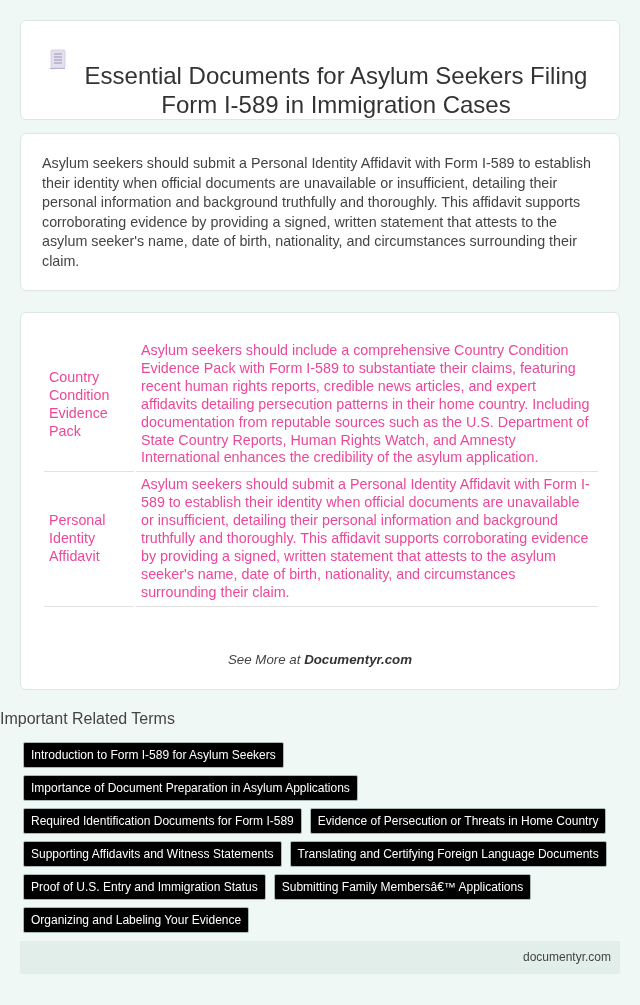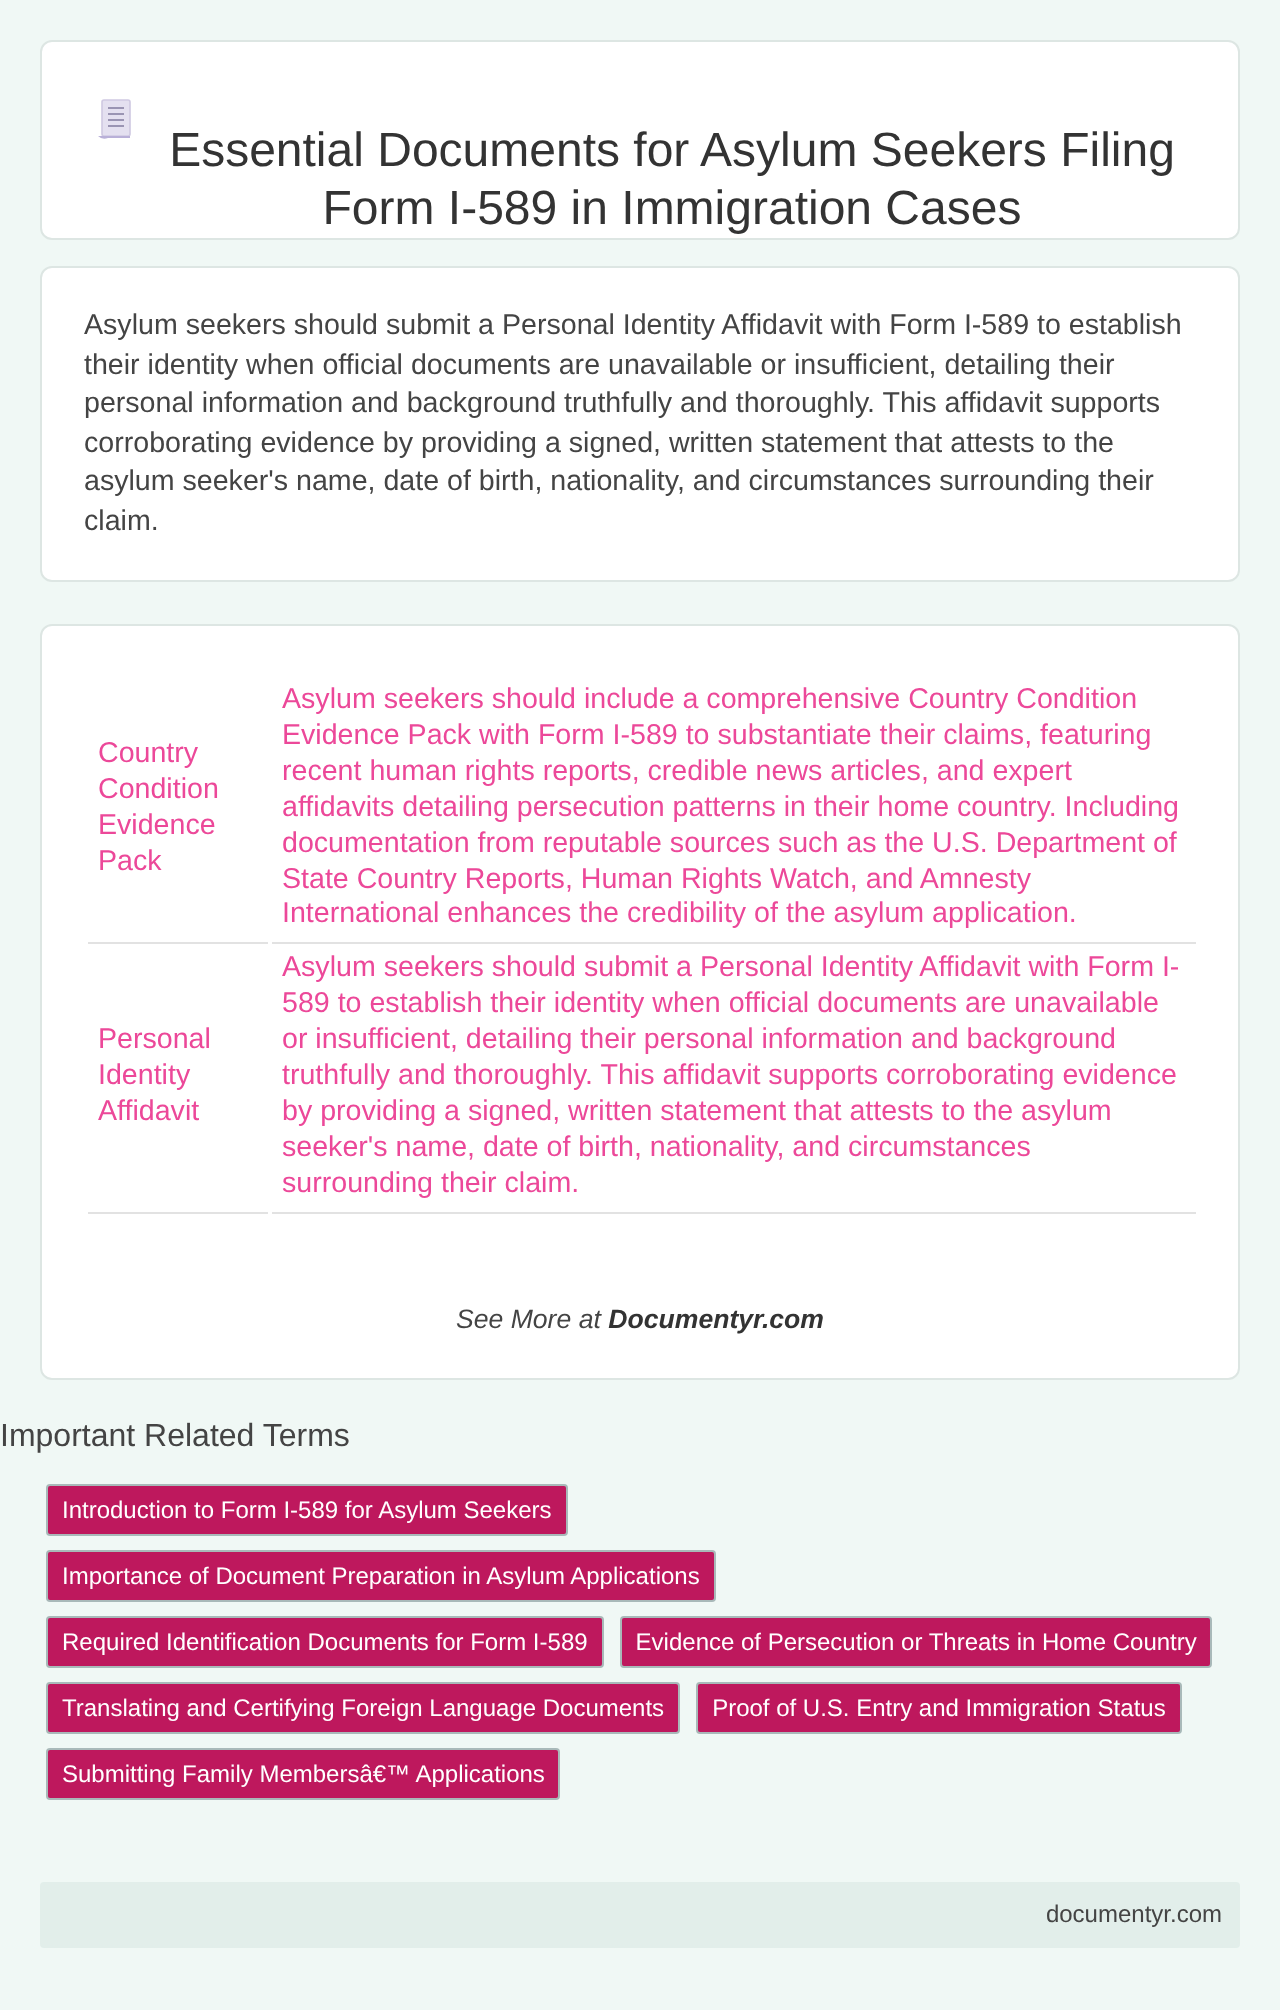"Introduction to Form I-589 for" .tag { background: #be185d -> #000000 }
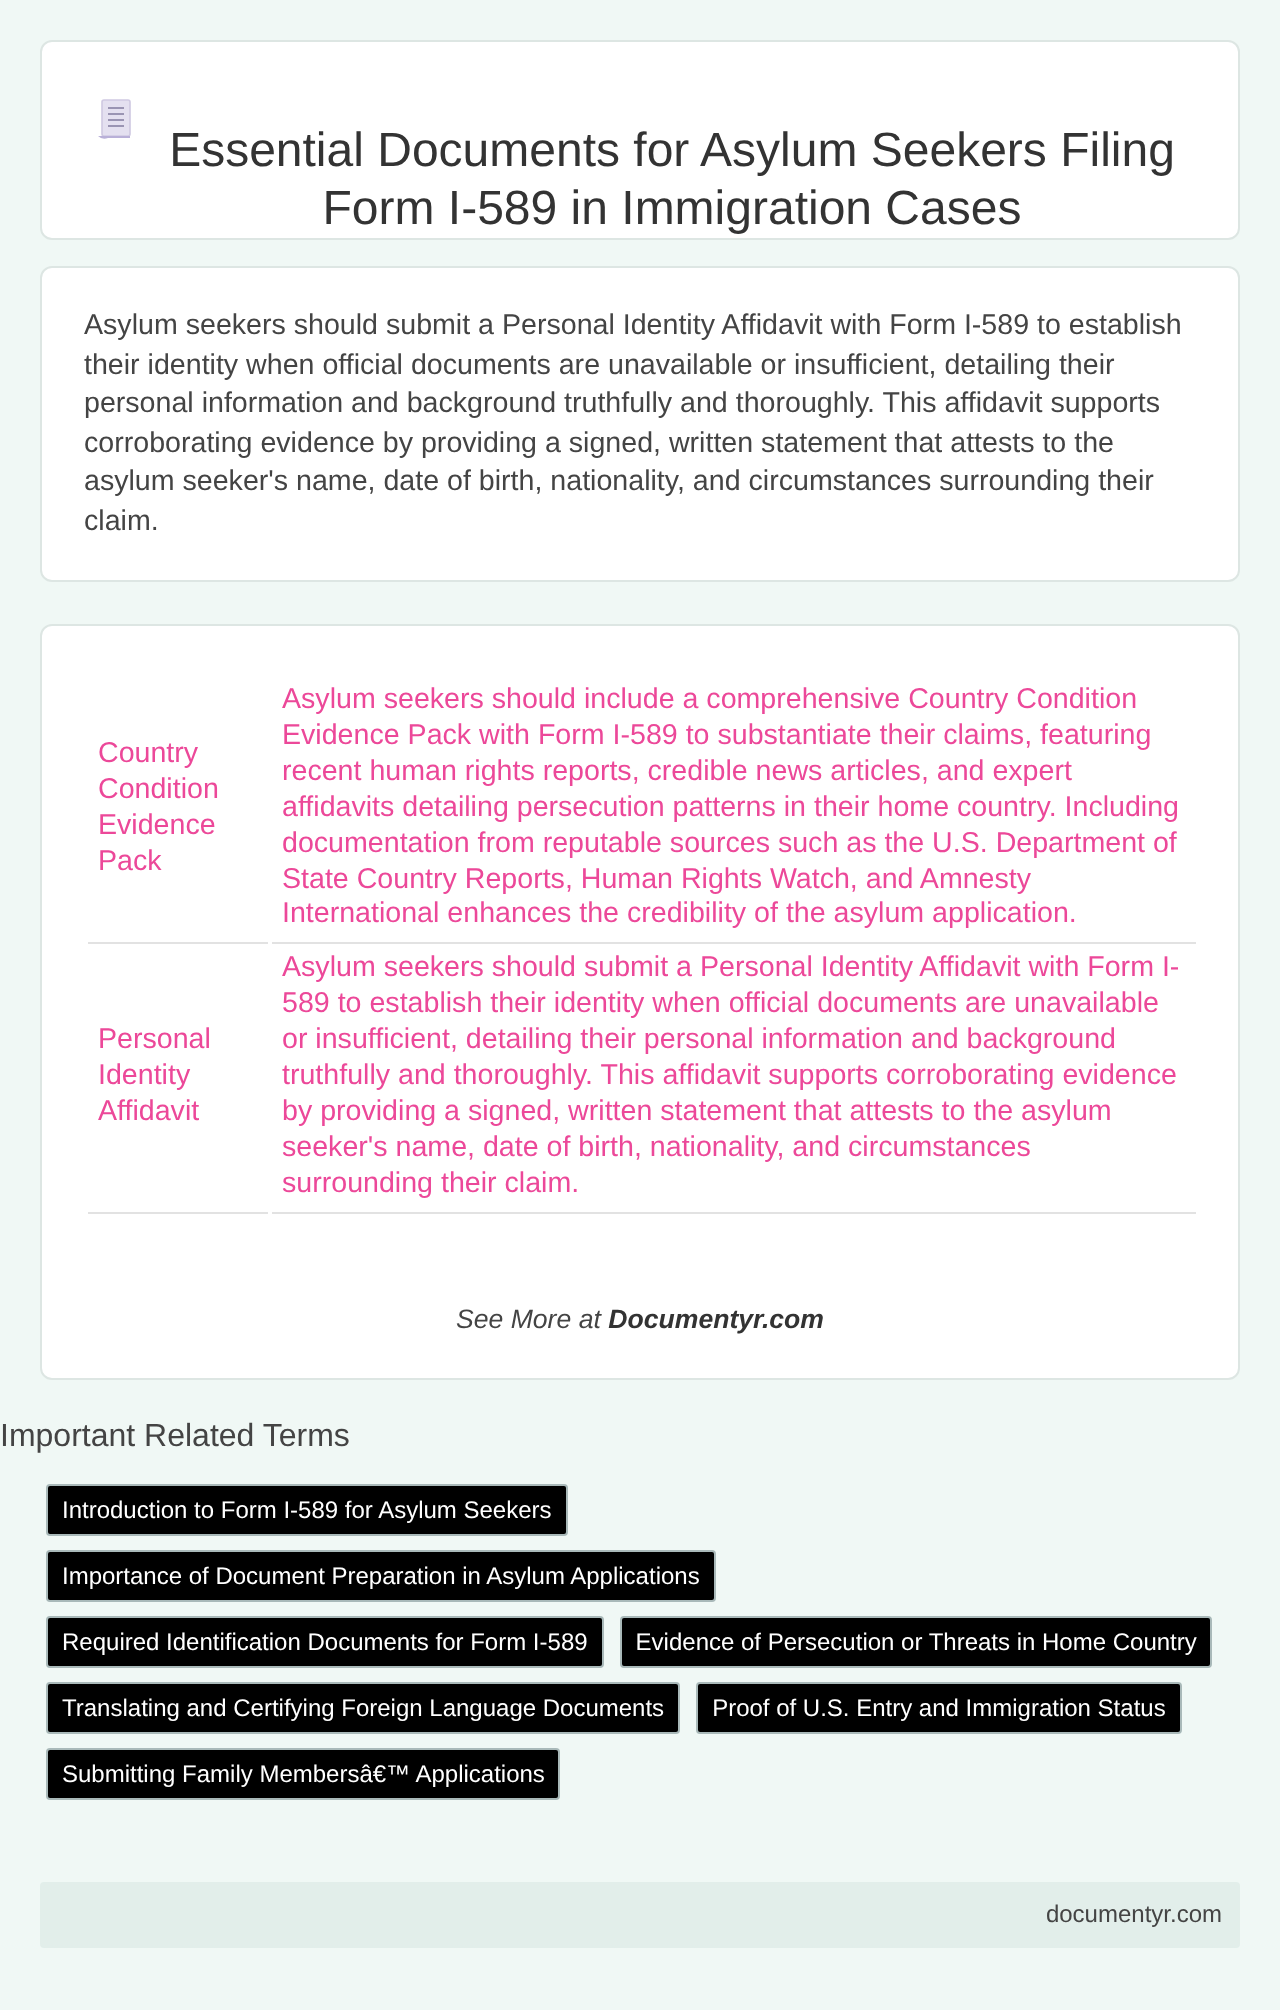"Supporting Affidavits and Witness" span.tag { html: none -> <span>Supporting Affidavits and Witness Statements</span> }
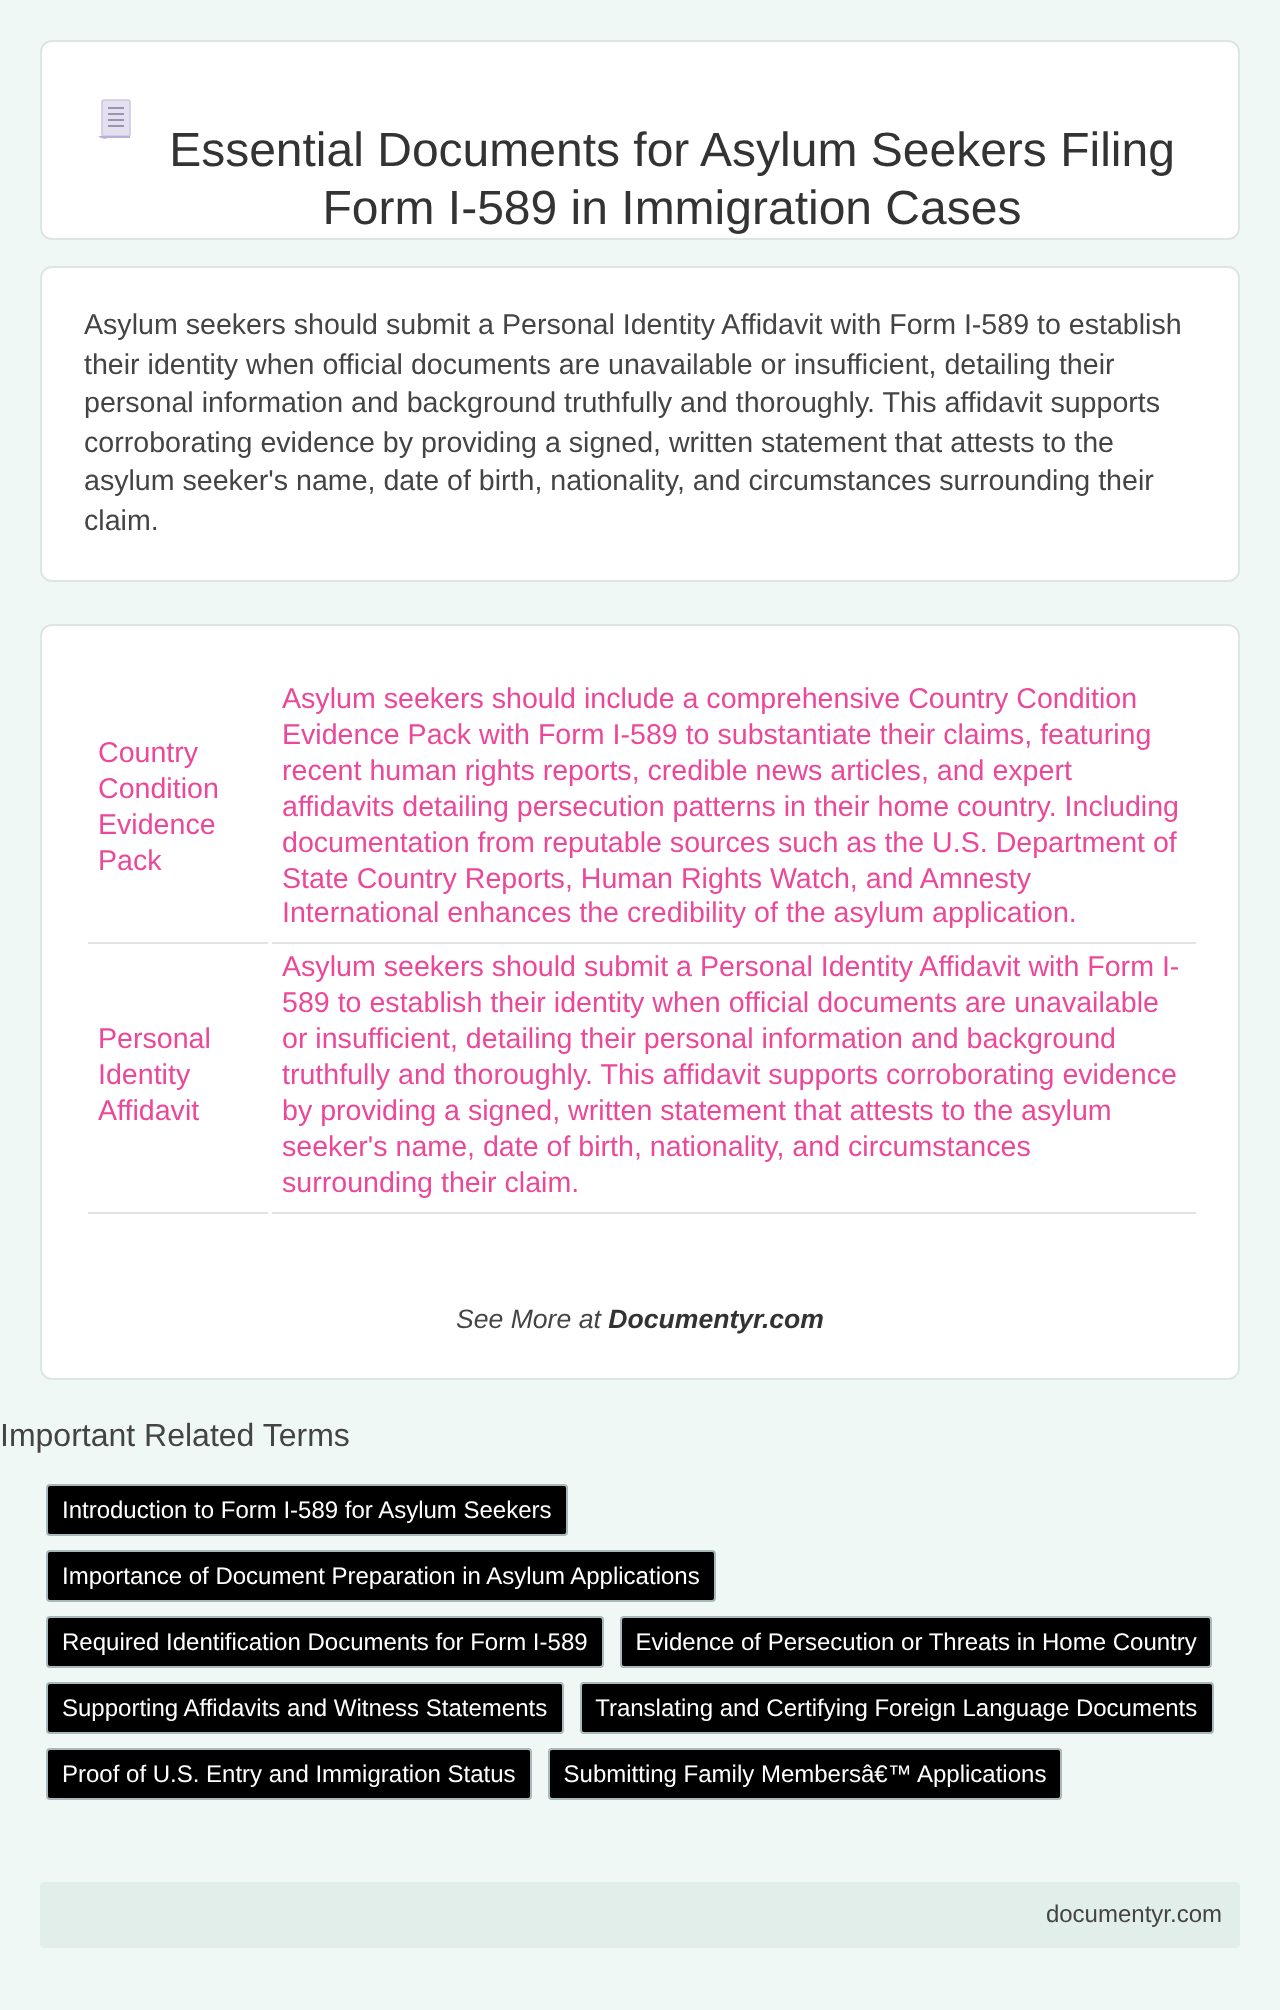"Organizing and Labeling Your Evidence" span.tag { html: none -> <span>Organizing and Labeling Your Evidence</span> }
